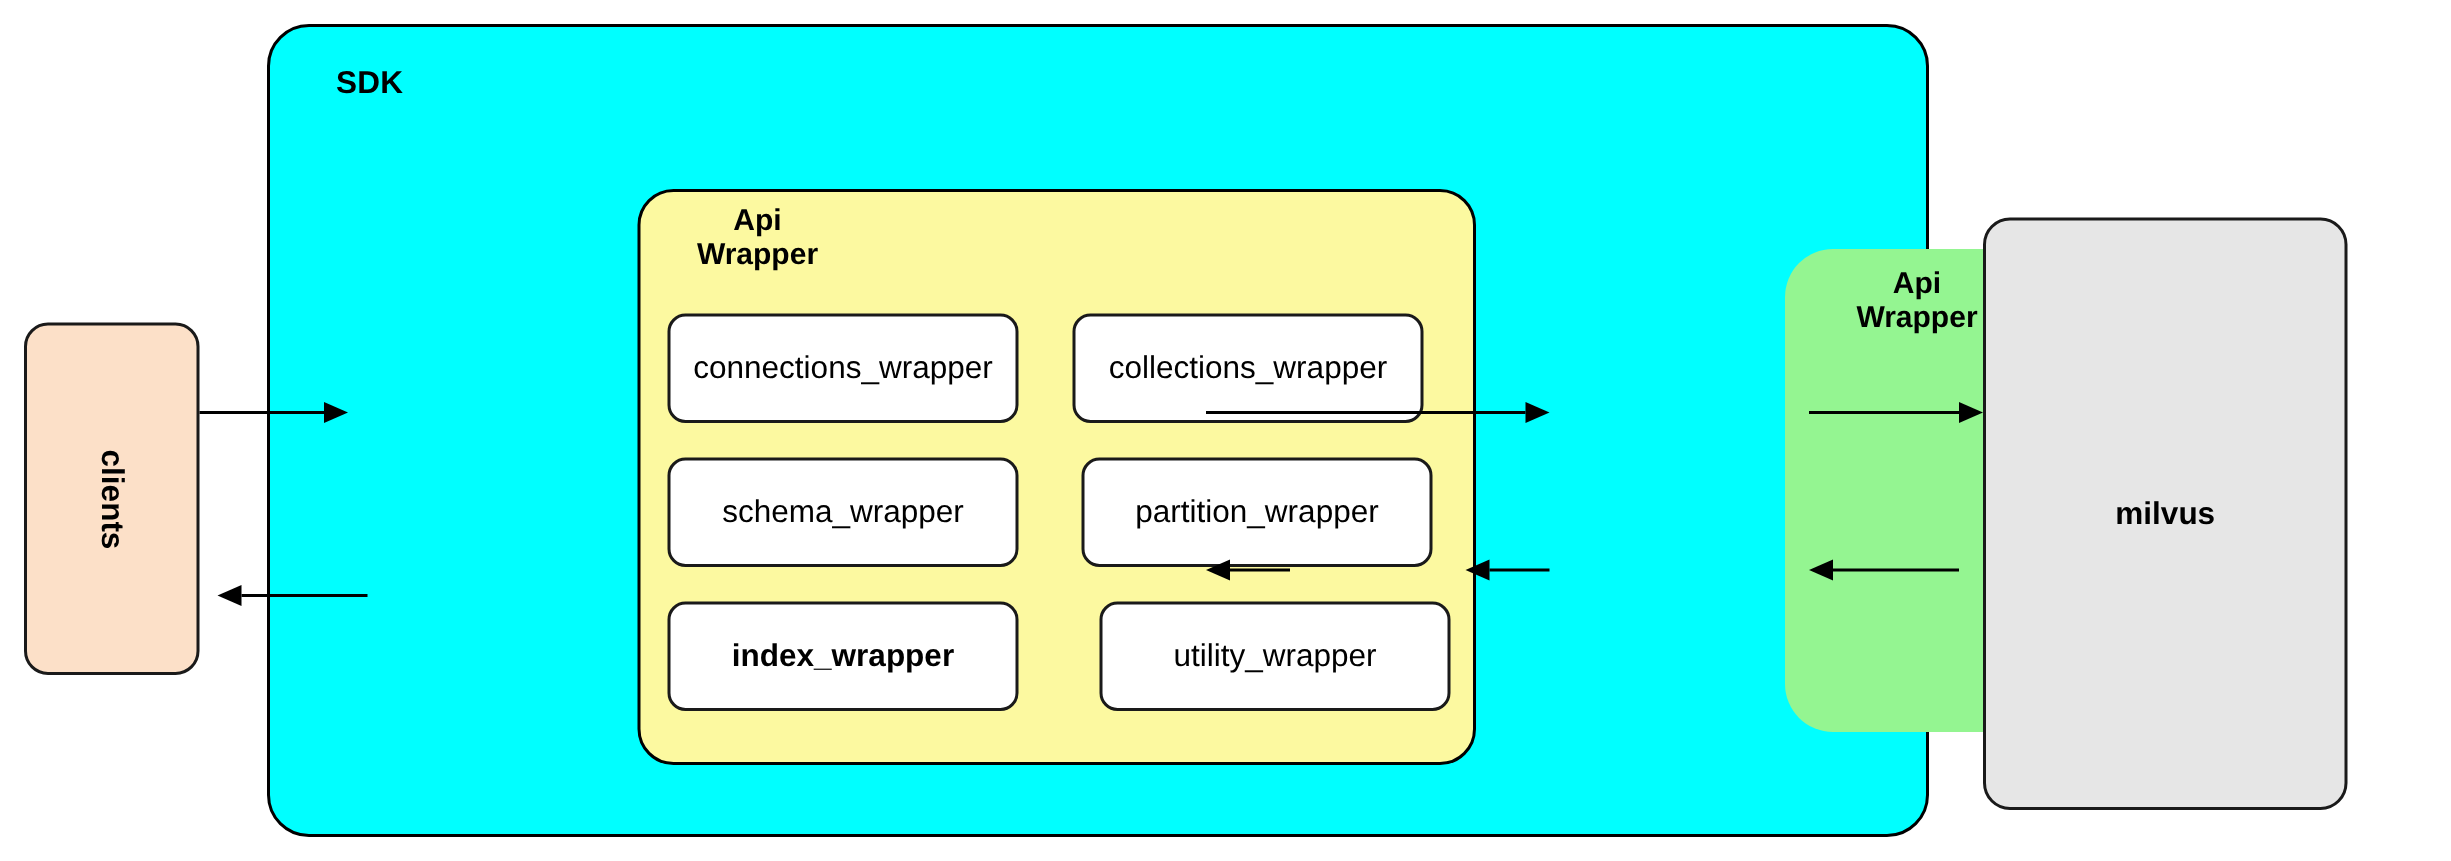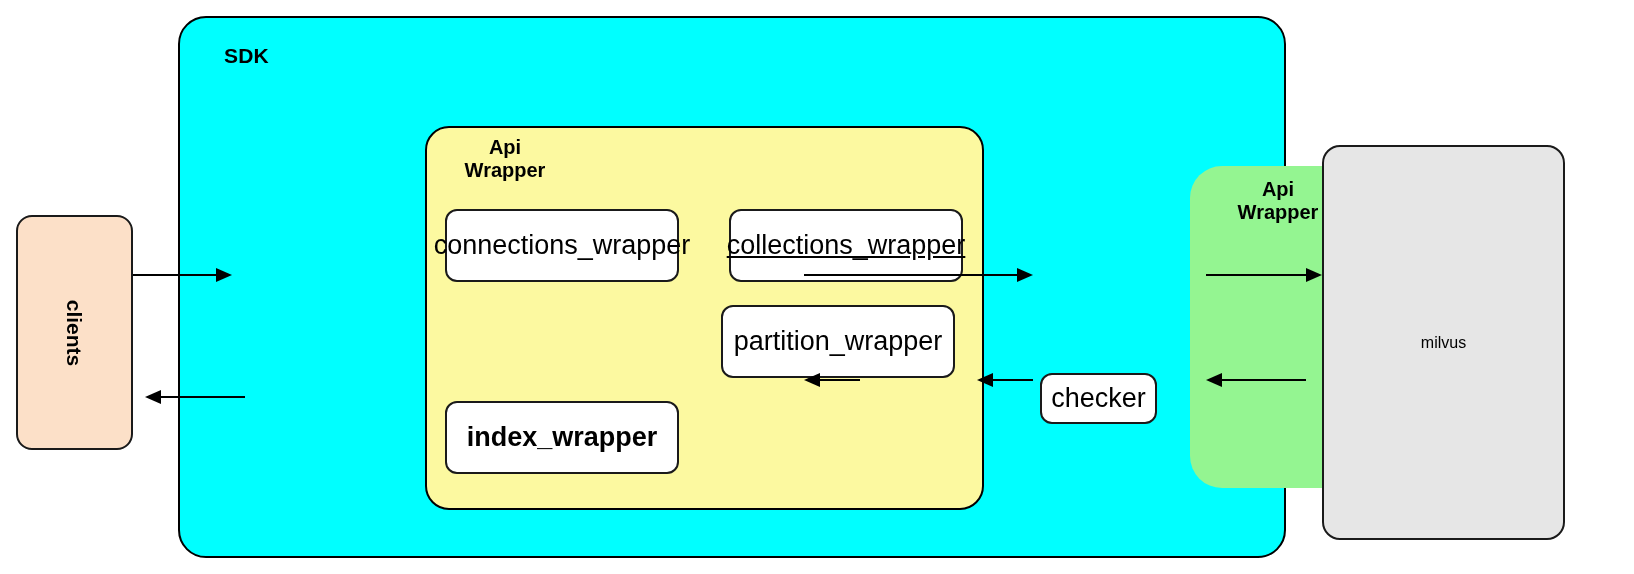"connections_wrapper" .leaf { font-size: 27px -> 21px }
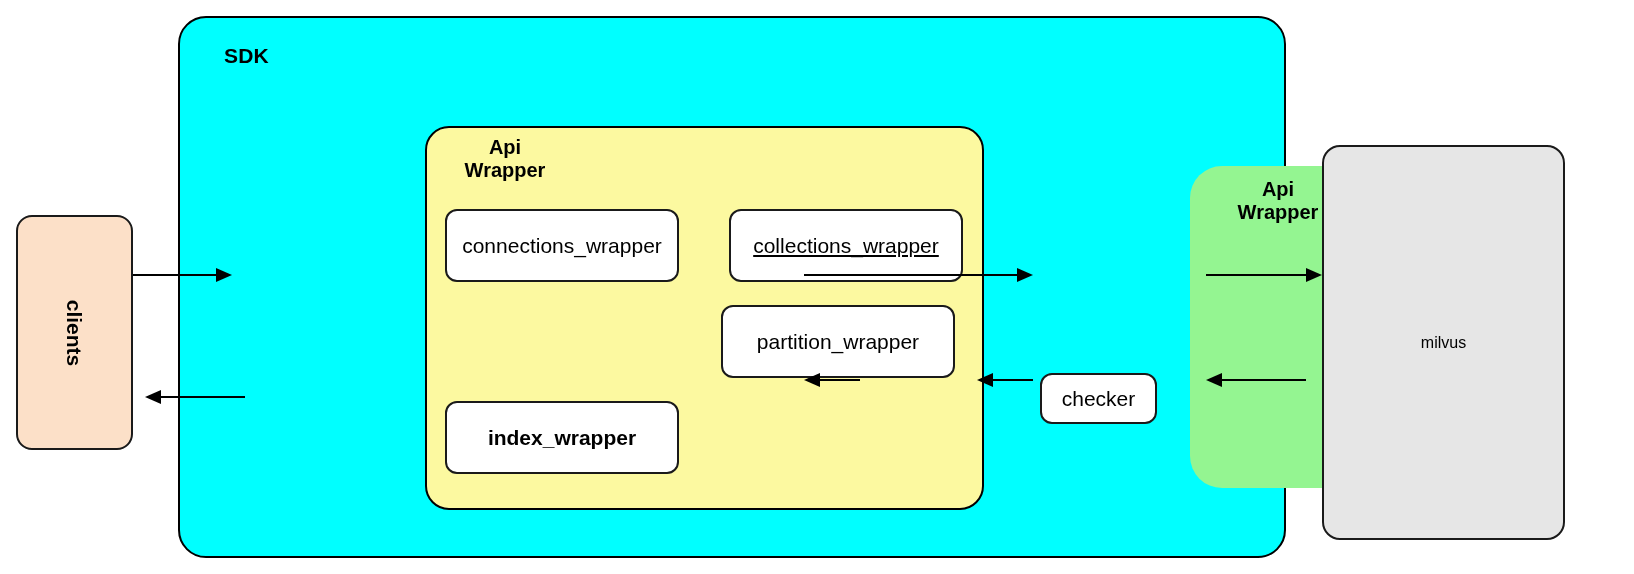"collections_wrapper" div.box { left: 302px -> 288px; text-decoration: underline -> none }
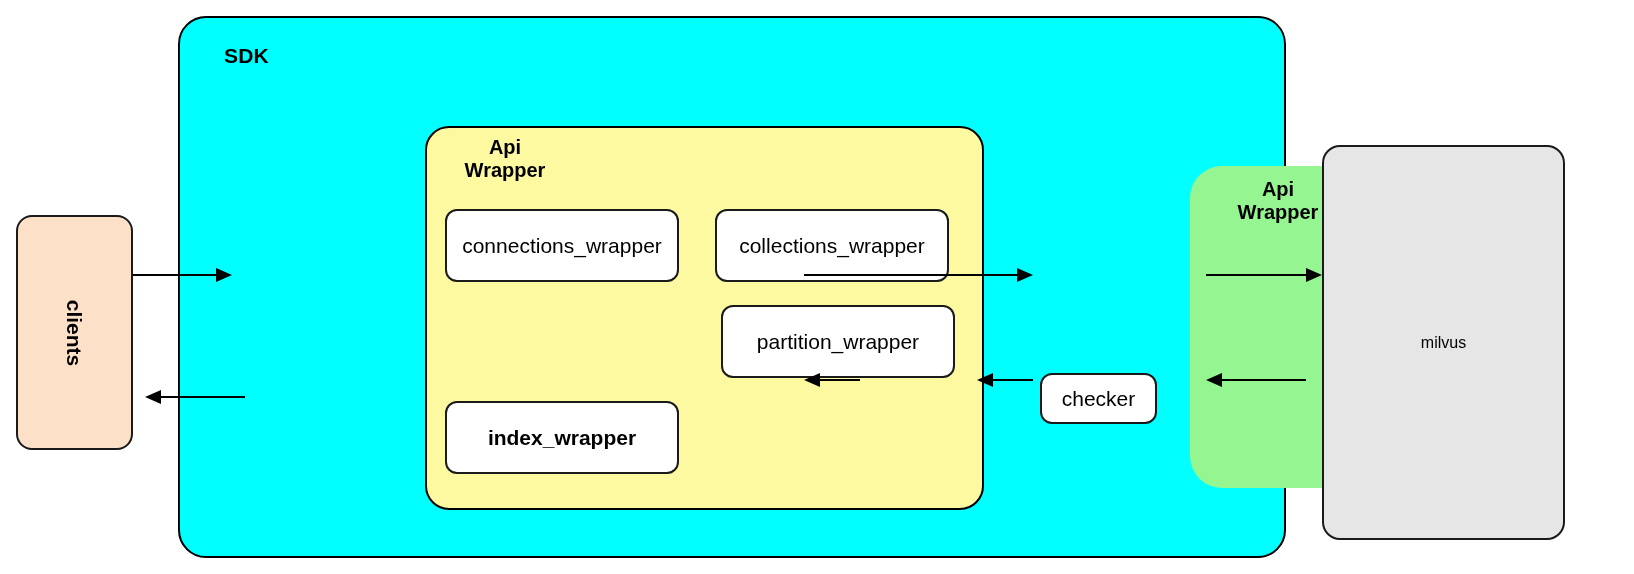"schema_wrapper" div.box { html: none -> <div> <span>schema_wrapper</span> </div> }
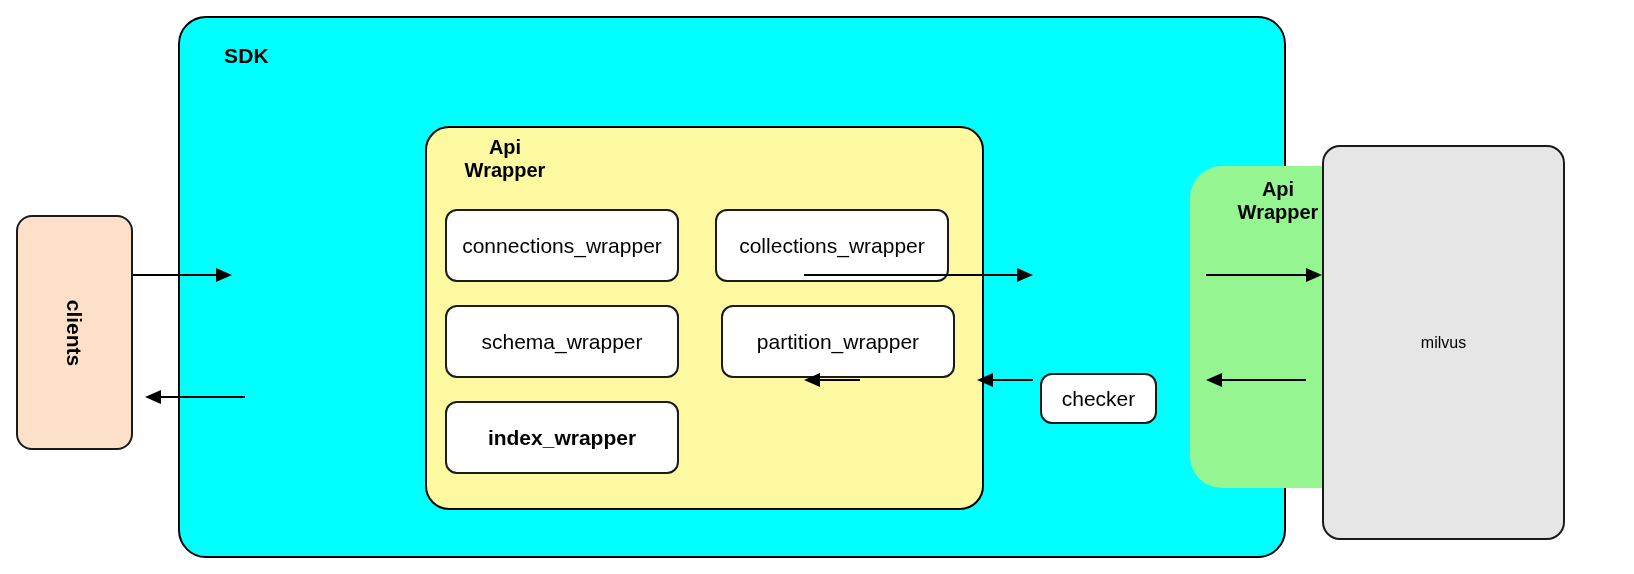"milvus" #milvus-label { font-size: 16px -> 21px; font-weight: normal -> bold }
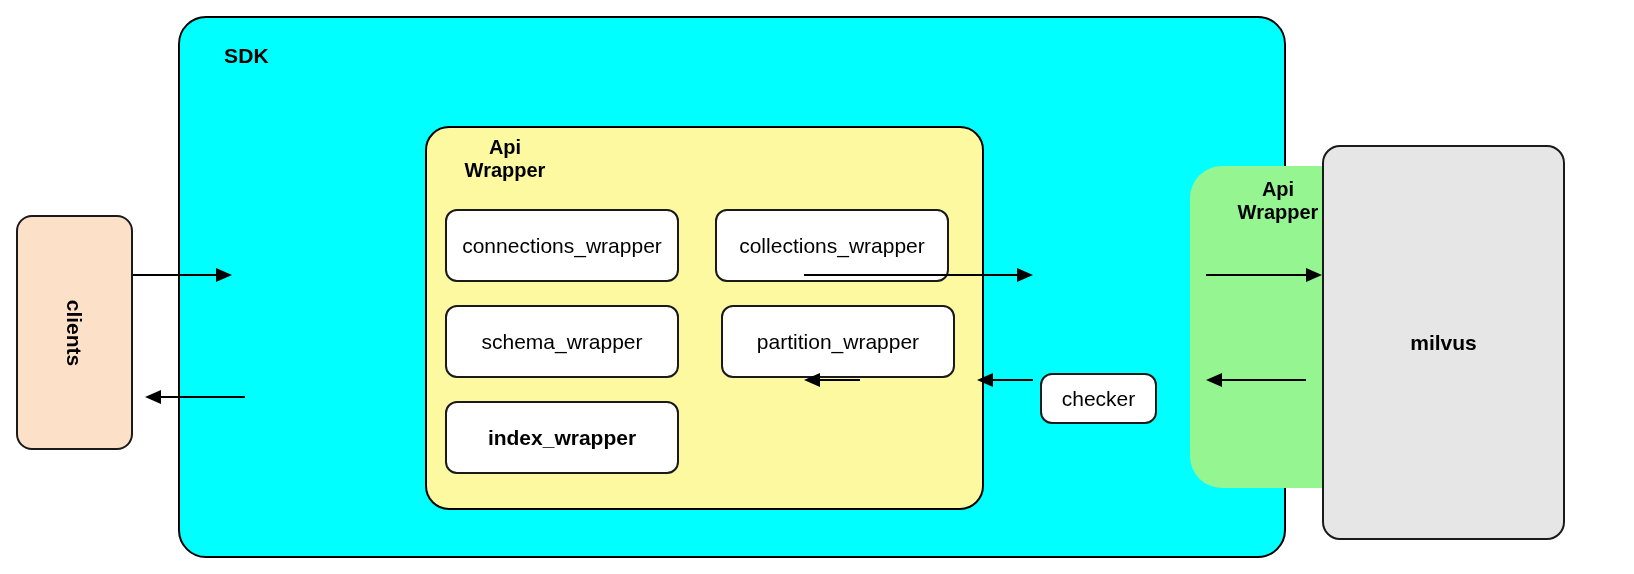"checker" div.box { html: <div> <span>checker</span> </div> -> none }
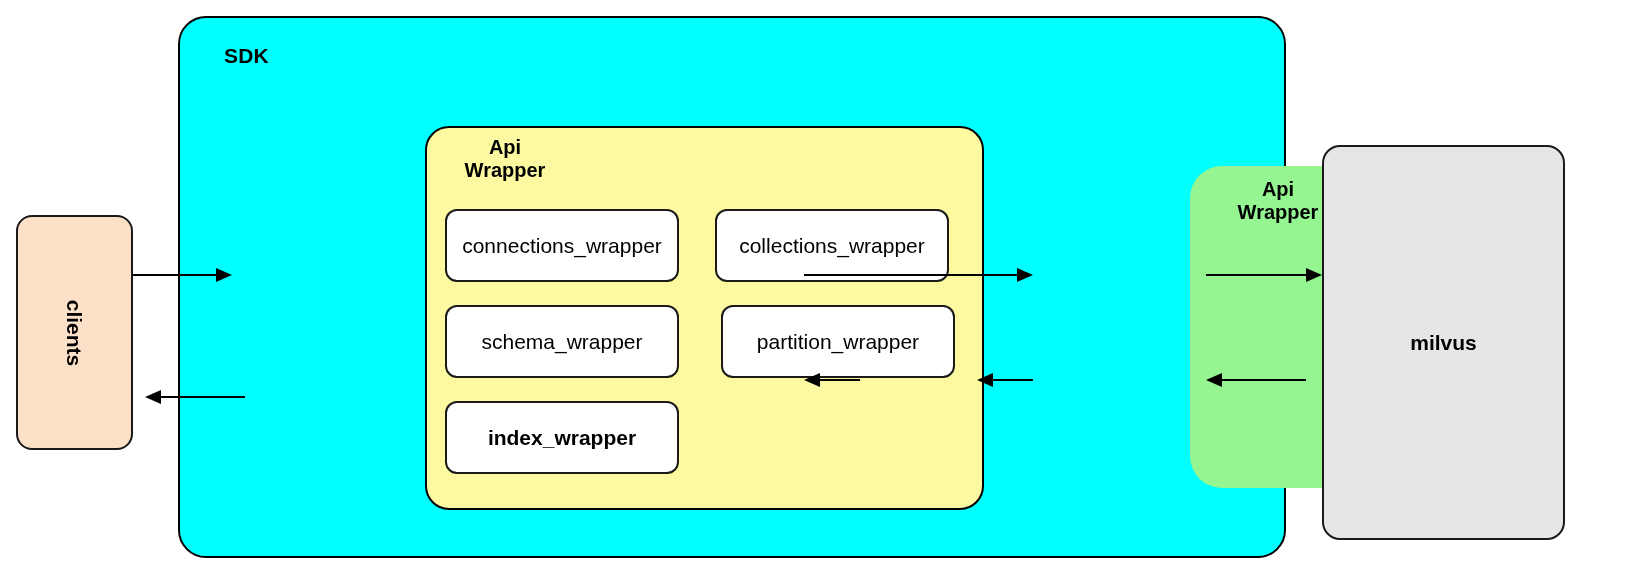"utility_wrapper" div.box { html: none -> <div> <span>utility_wrapper</span> </div> }
